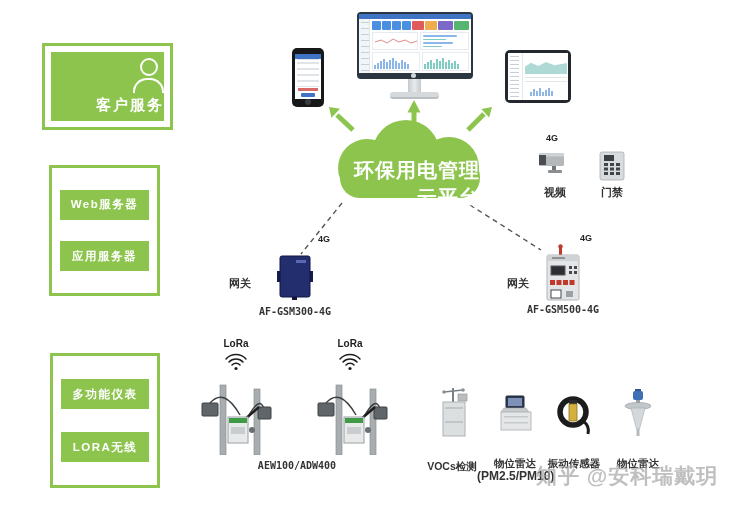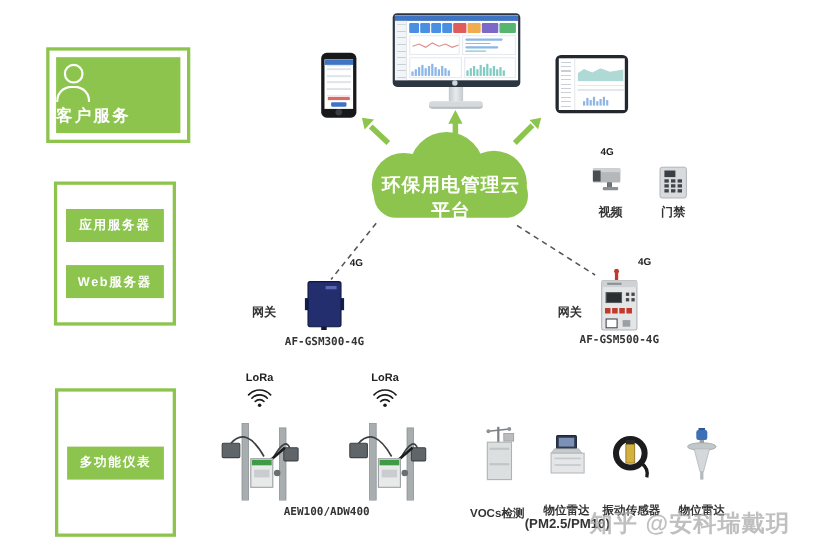"客户服务" .cs-inner { align-items: flex-start -> flex-end }
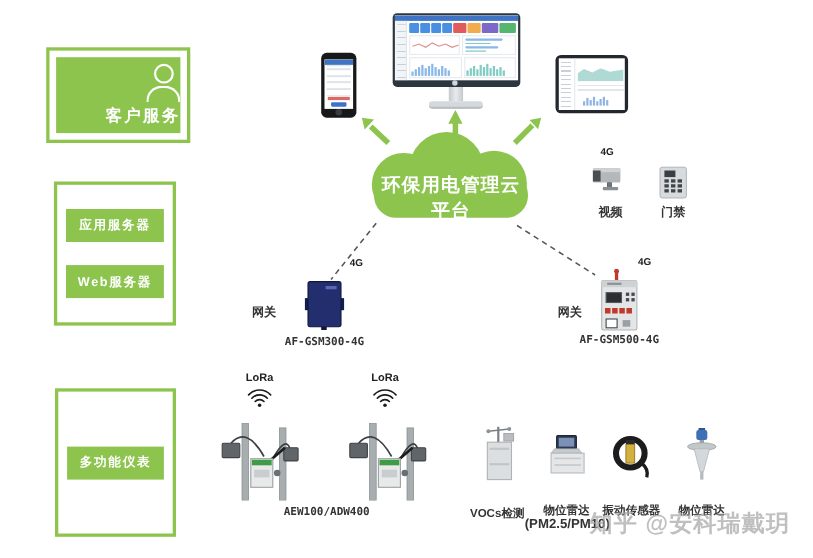"环保用电管理云平台" .cloud-label { font-size: 17px -> 20px; text-align: center -> right }
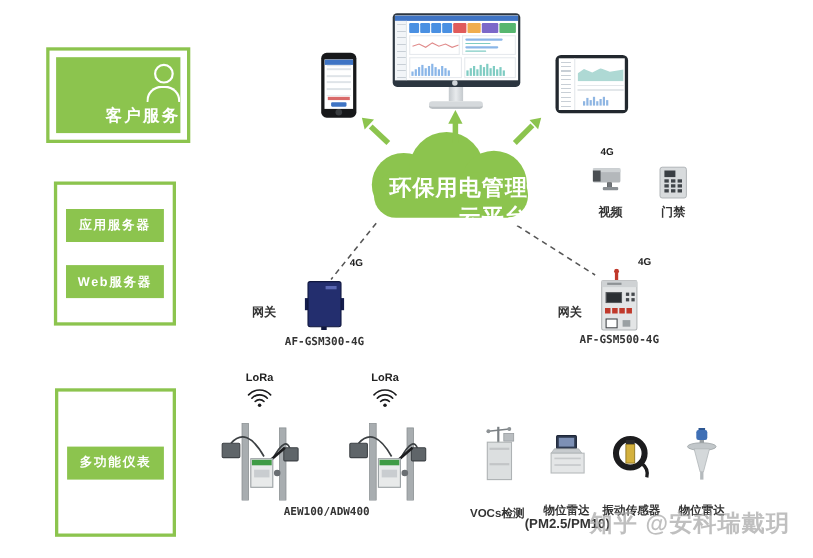"应用服务器" div.pill { order: before "Web服务器" -> after "Web服务器" }
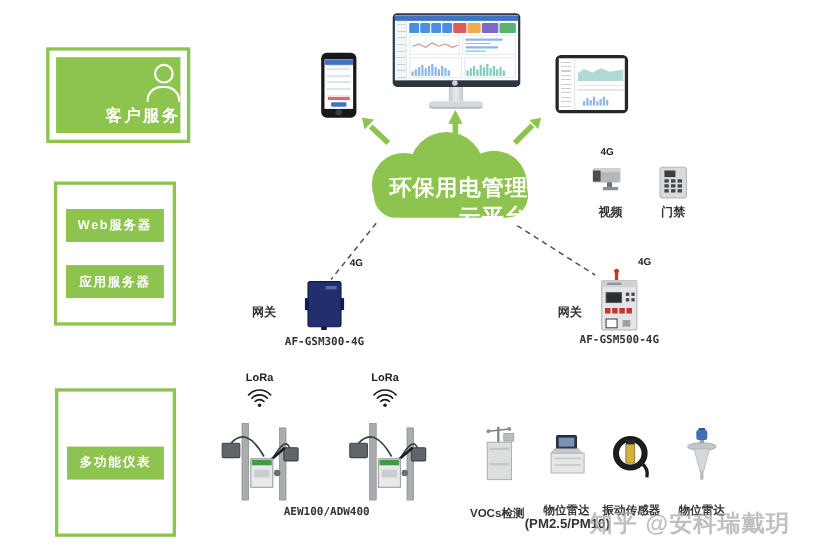"LORA无线" div.pill { html: none -> <div>LORA无线</div> }
